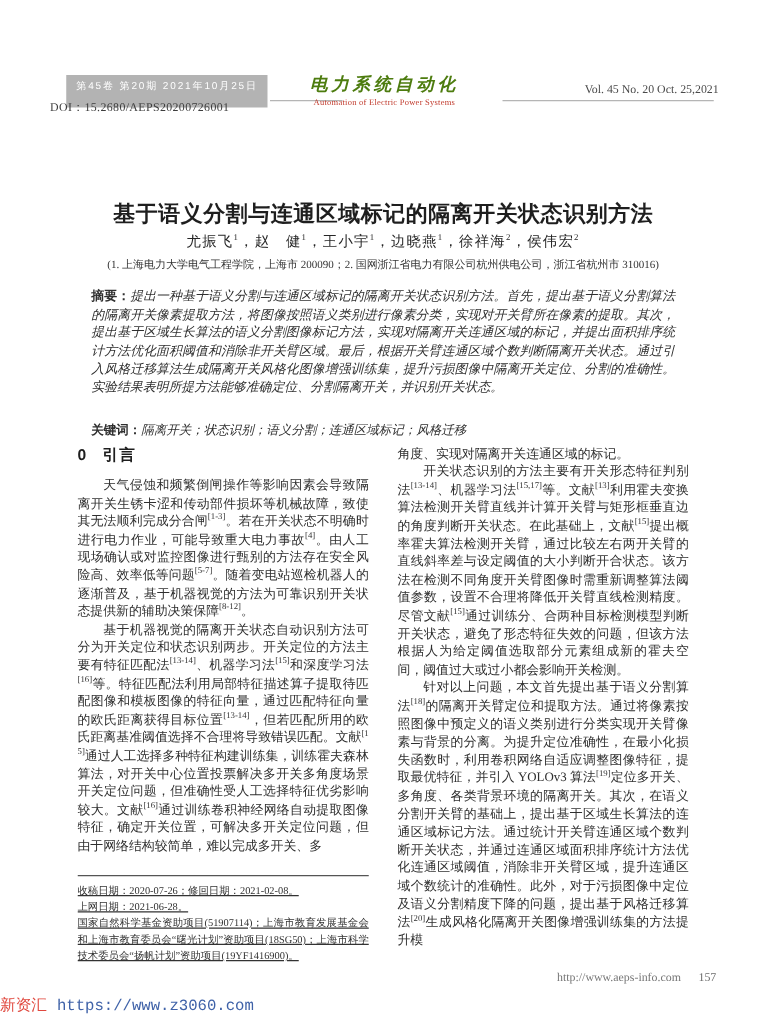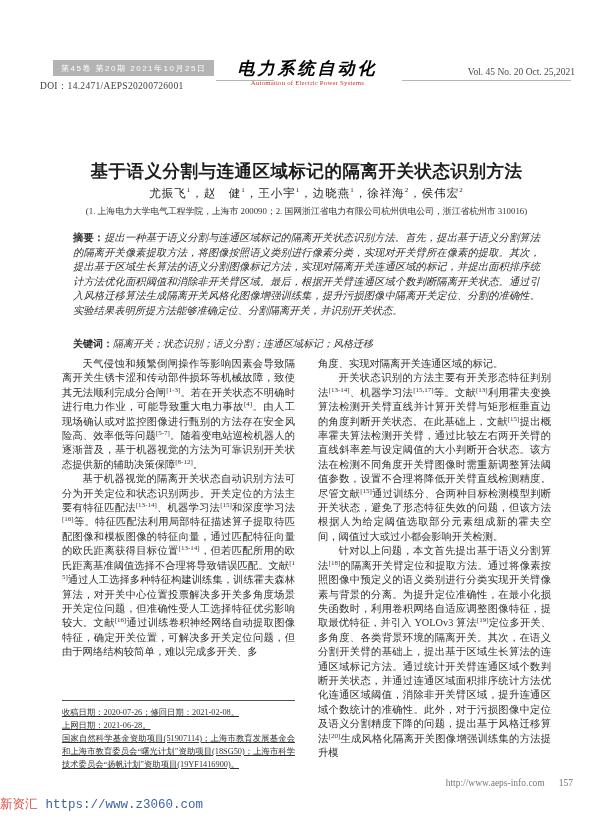"第45卷 第20期 2021年10月25日" .badge { padding: 3px 8px 2px 8px -> 3px 8px 12px 8px }
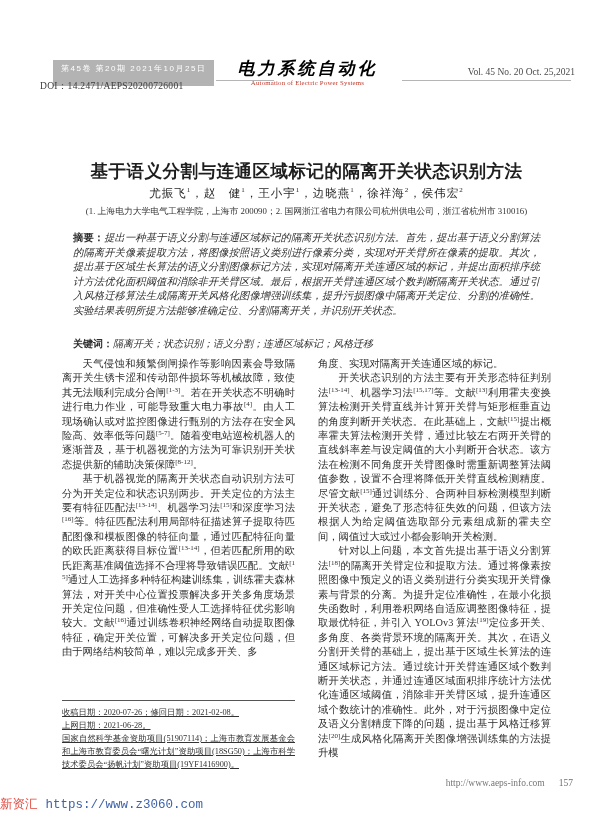"电力系统自动化" .logo-cn { color: #000000 -> #4d7c0f; font-size: 17px -> 14px }
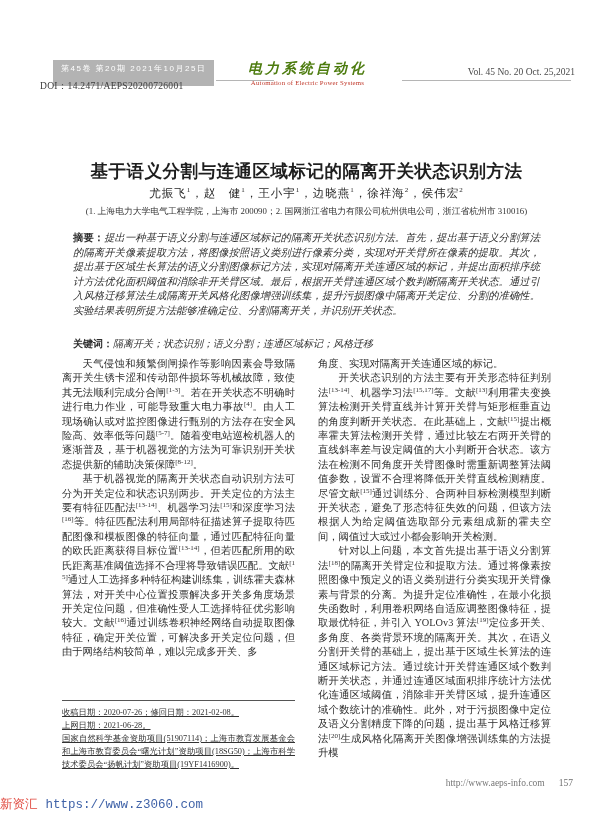"DOI：14.2471/AEPS20200726001" span.doi { text: 14.2471/AEPS20200726001 -> 15.2680/AEPS20200726001 }
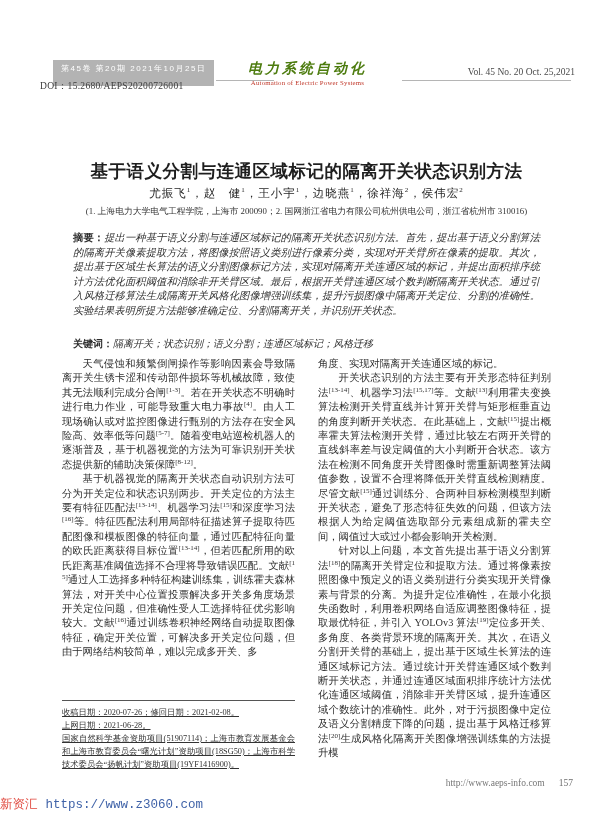"0 引言" h2.sec { html: none -> <h2><span>0</span><span>引言</span></h2> }
